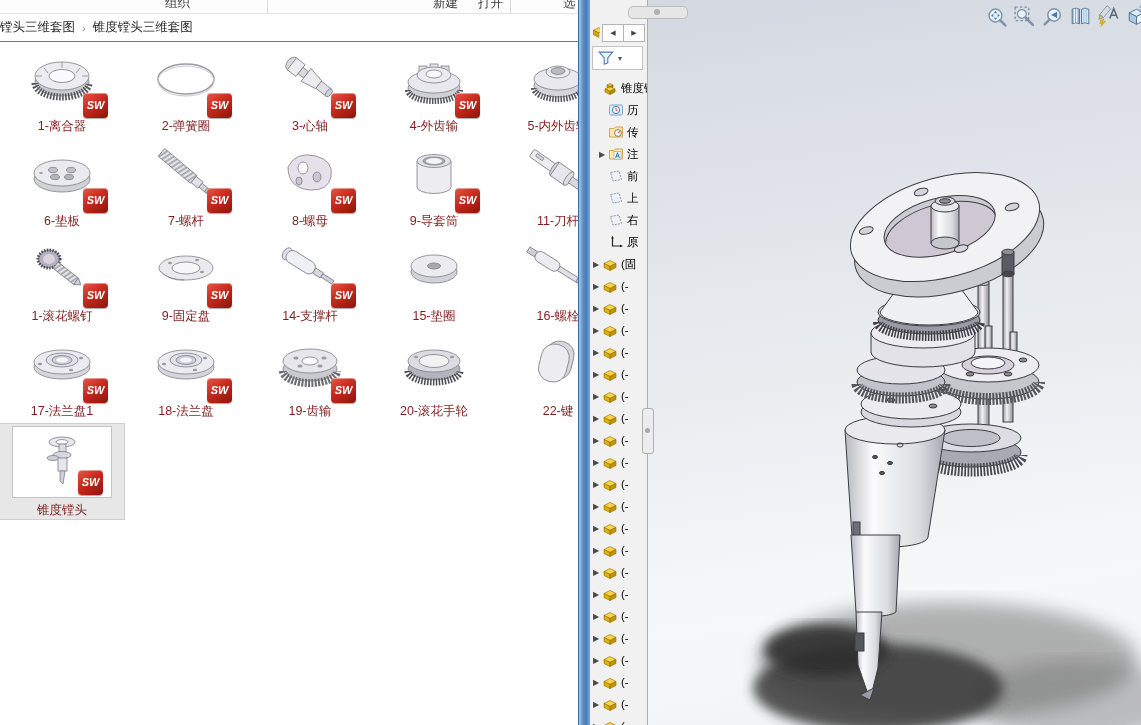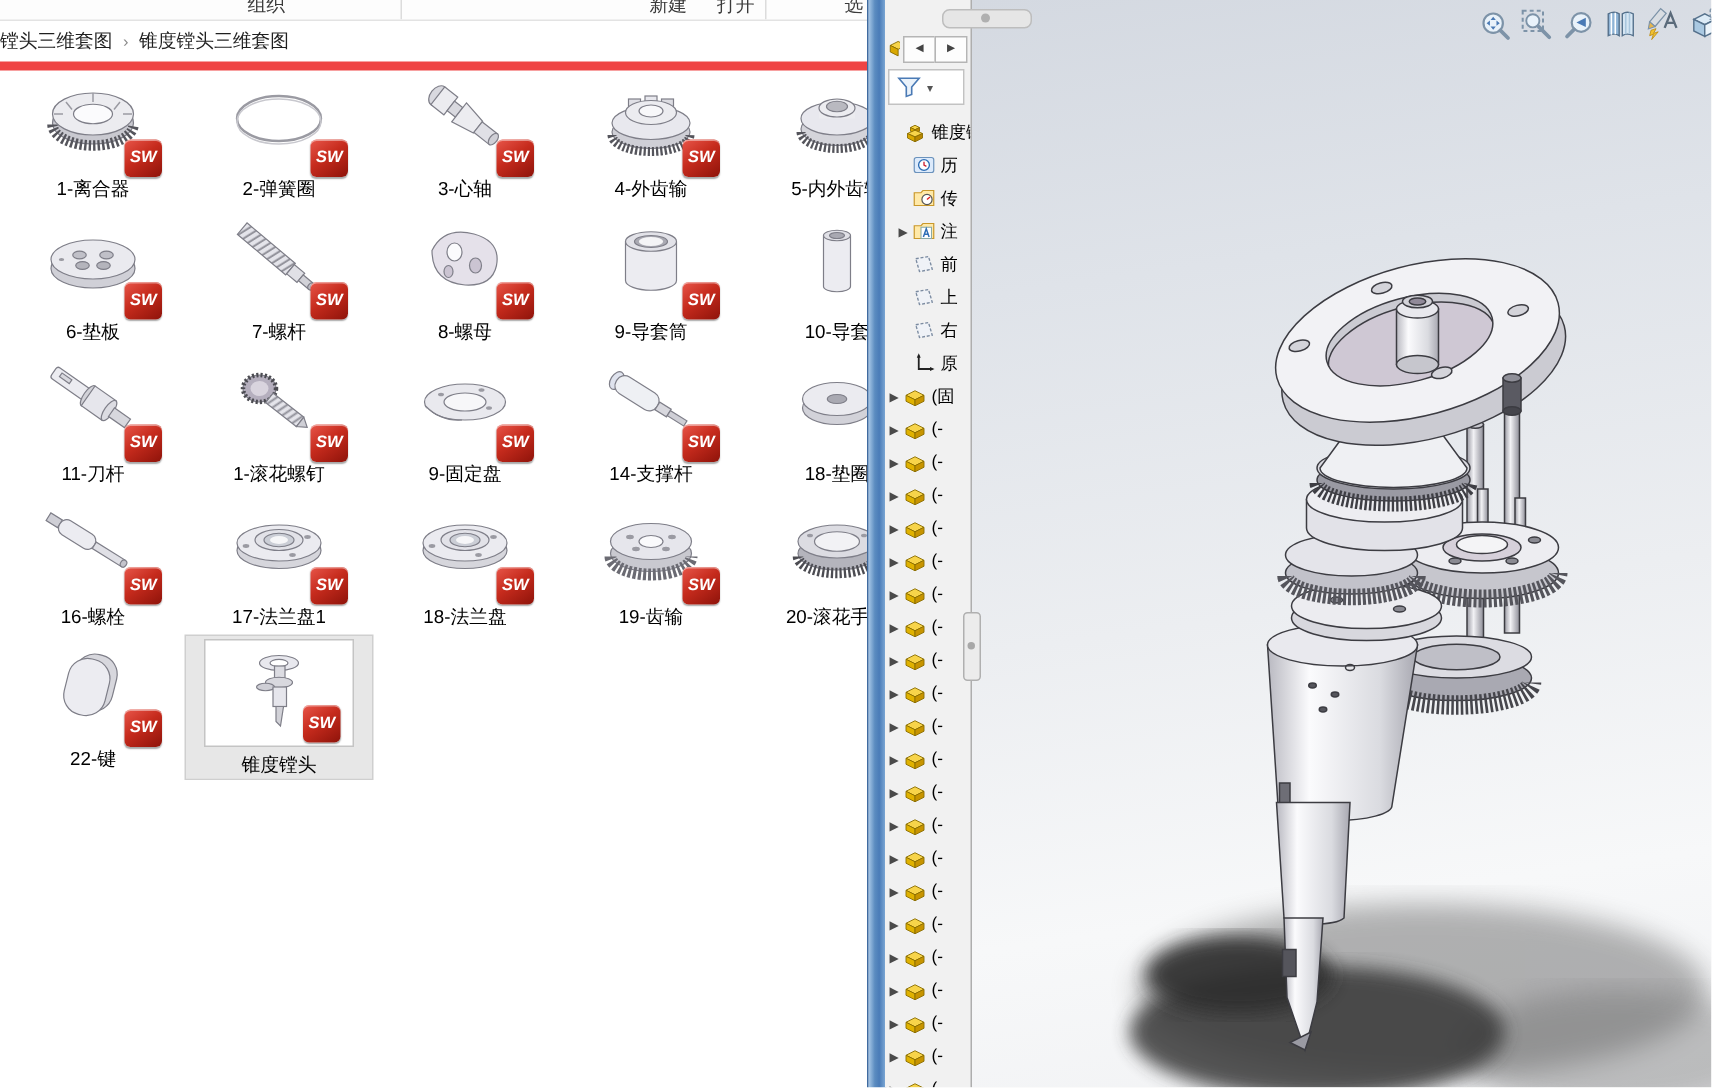"镗头三维套图" .crumbs { border-bottom: 6px solid #ef4444 -> 1px solid #ef4444 }
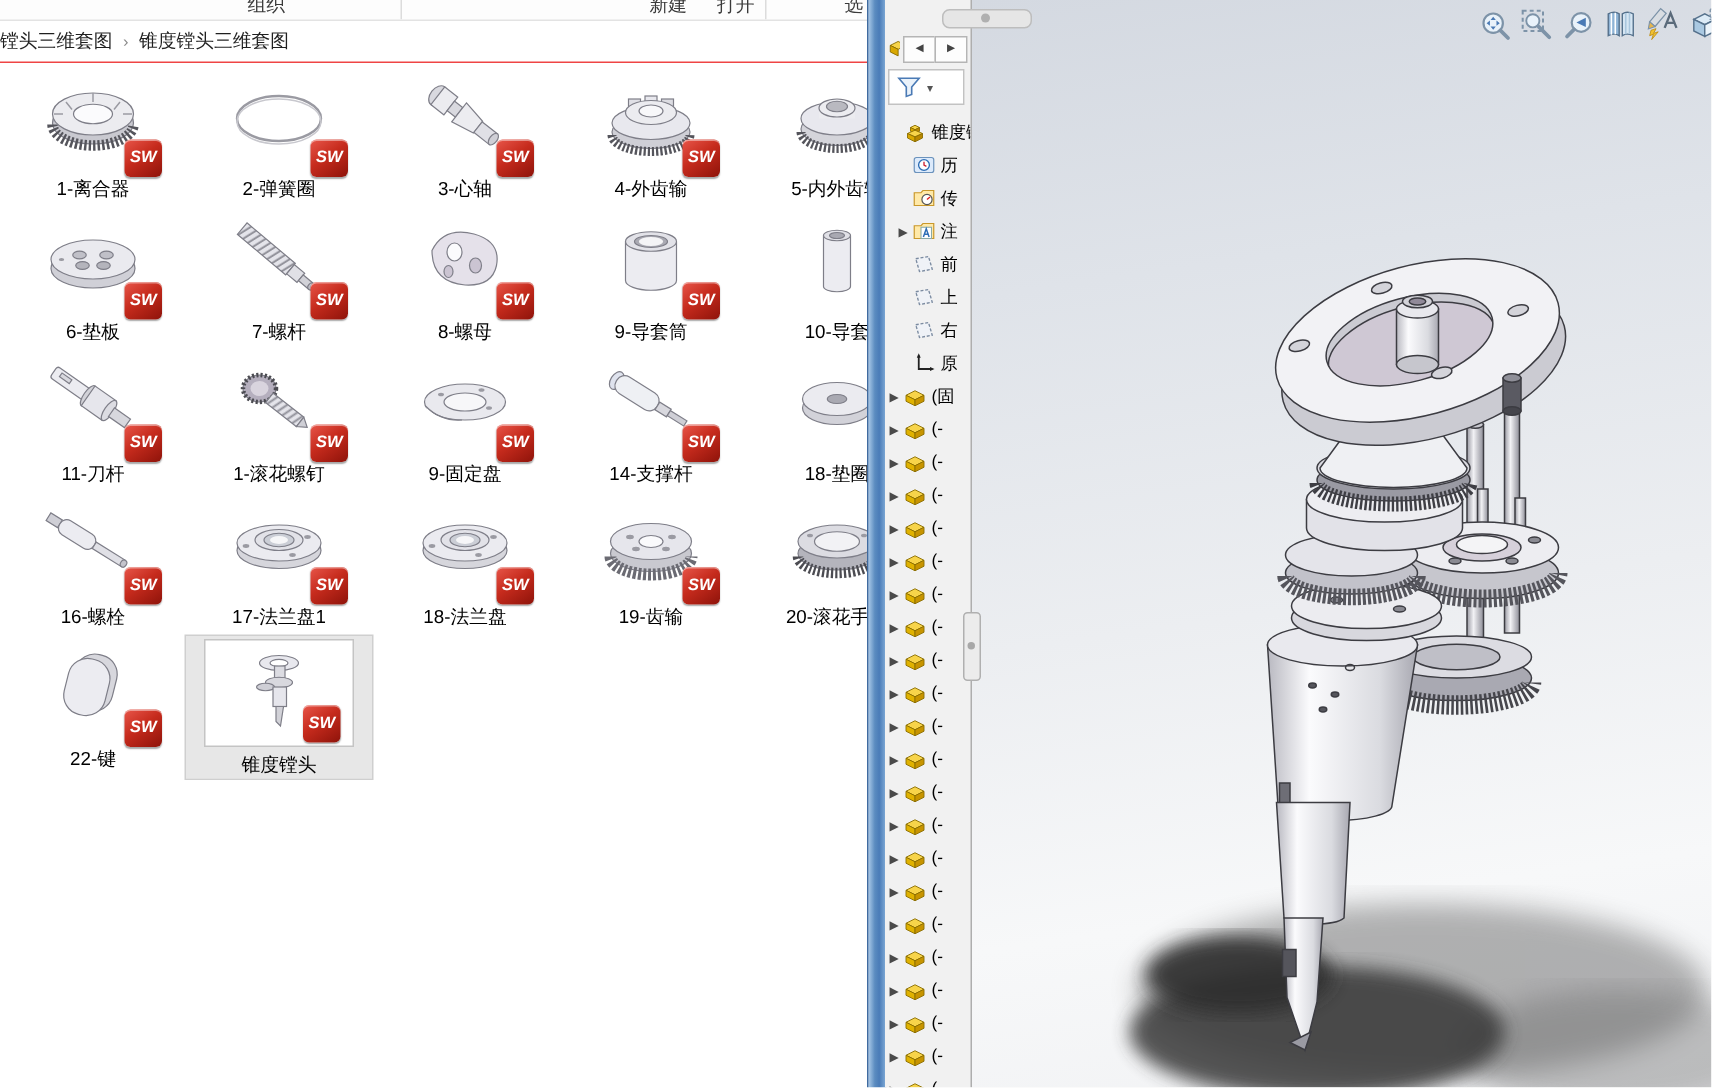"1-离合器" .flabel { color: #000000 -> #7f1d1d }
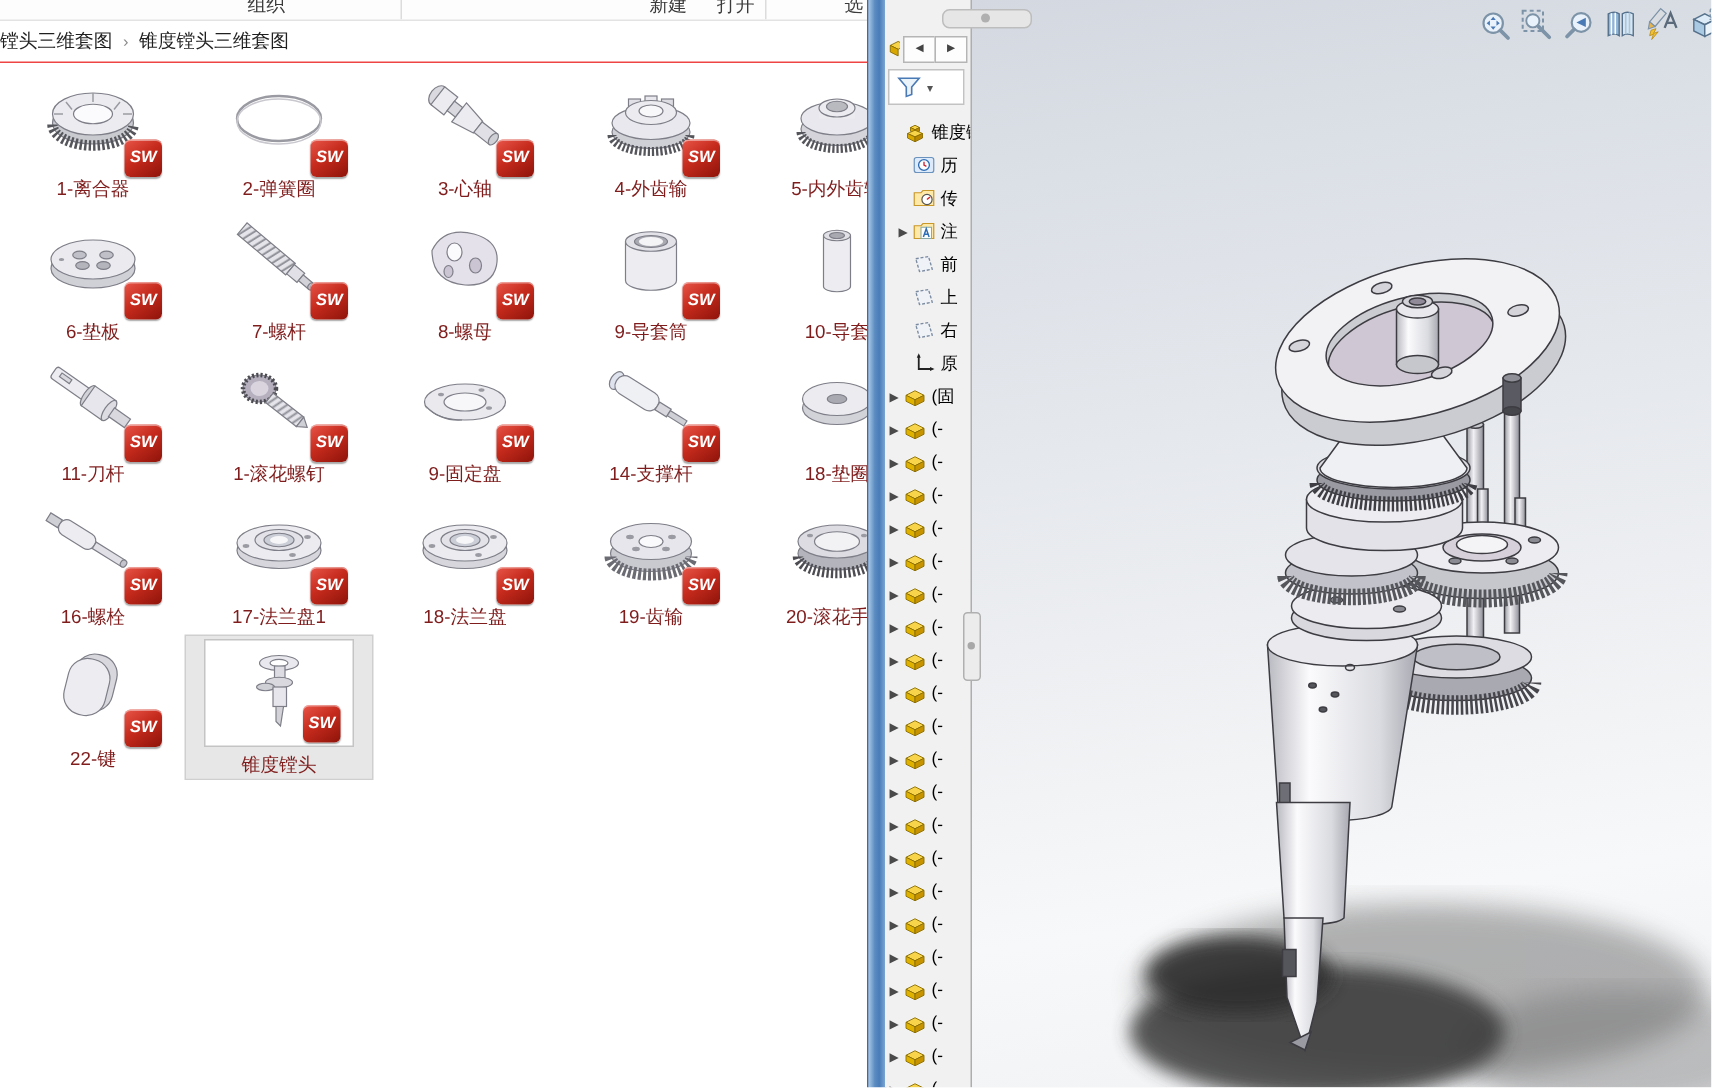"10-导套" div.cell { html: <div> <div><svg> <path></path> <ellipse></ellipse> <ellipse></ellipse> </svg></div> <div>10-导套</div> </div> -> none }
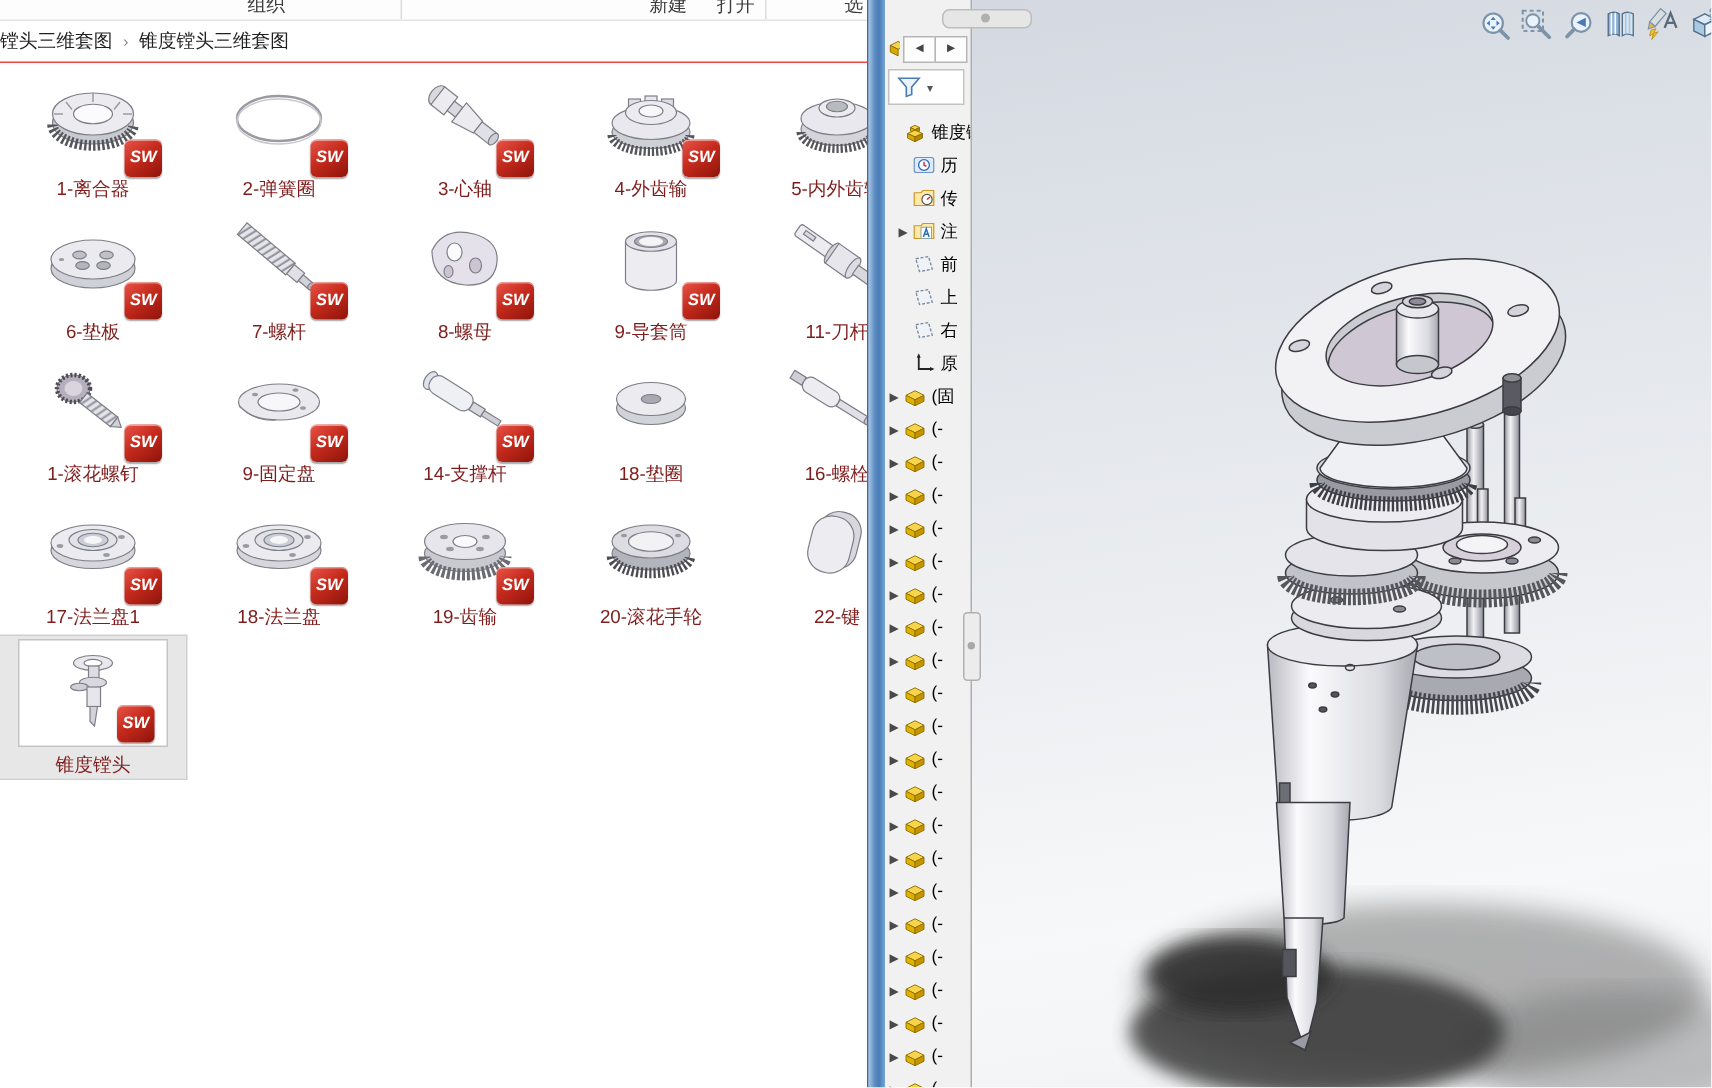"18-垫圈" div.flabel { text: 18- -> 15- }
